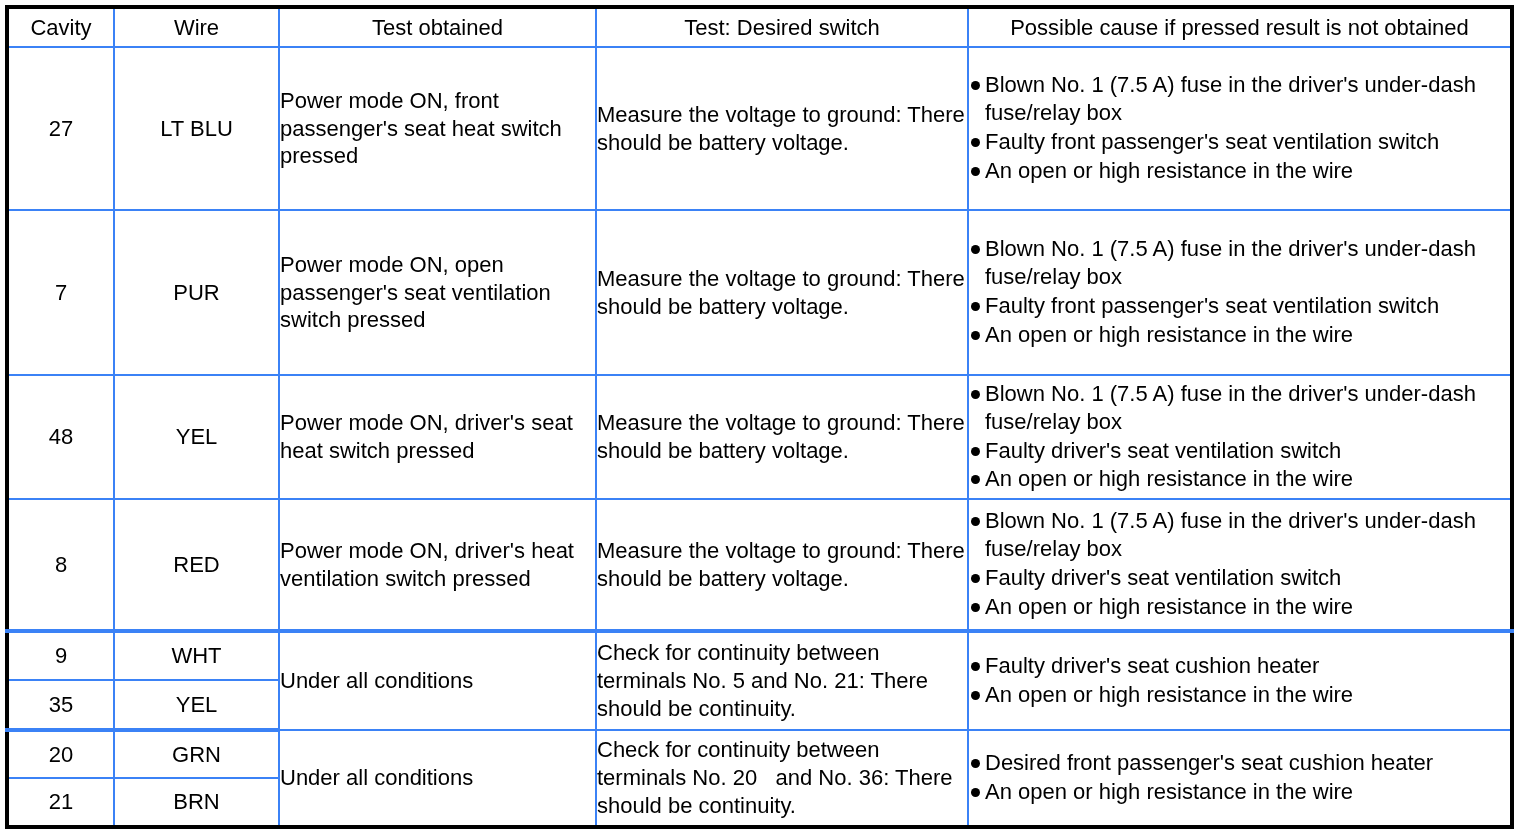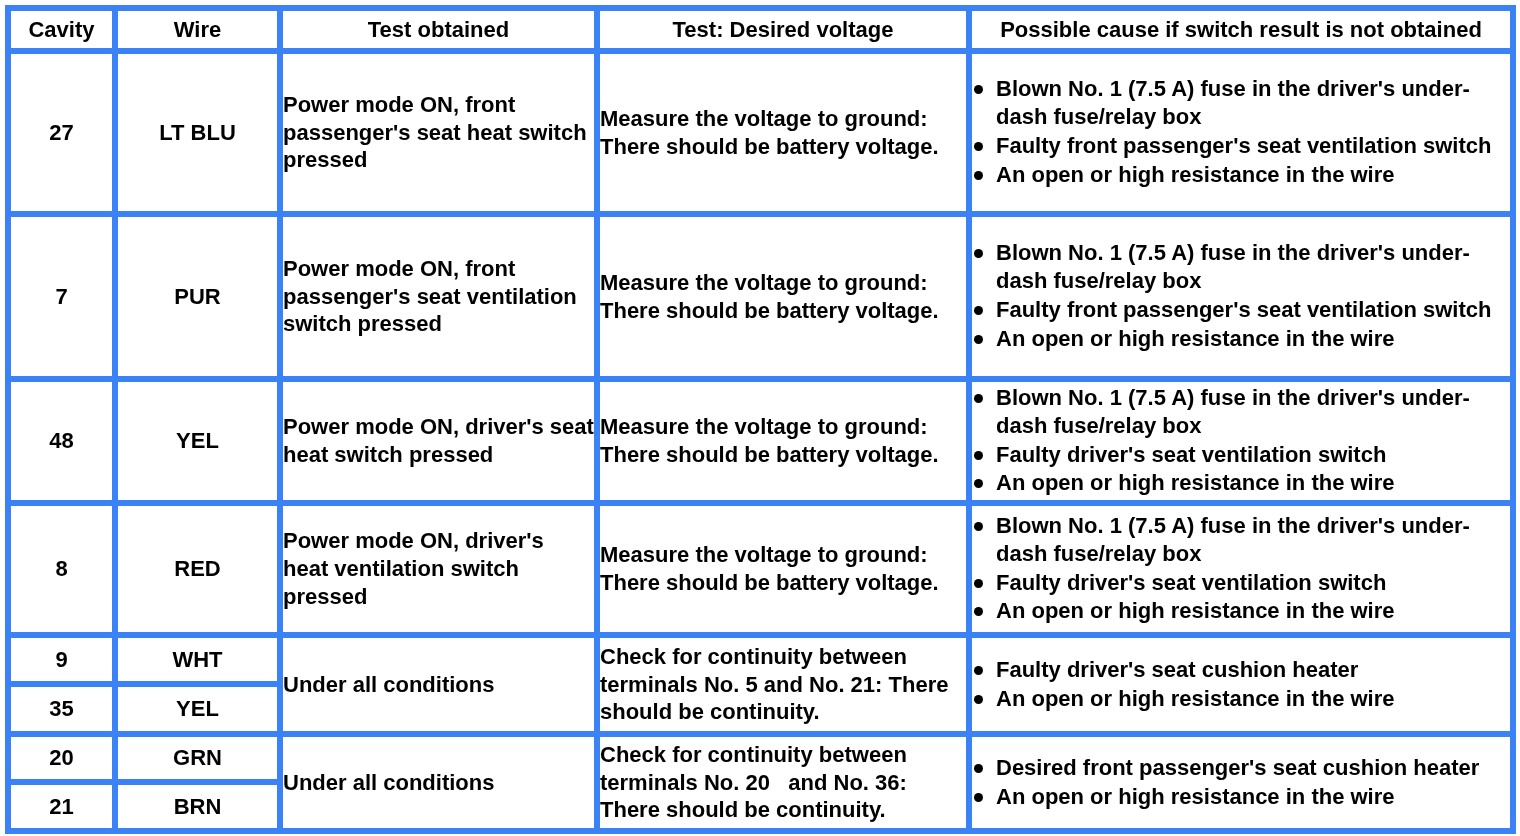"Cavity" table.diag td, table.diag th { border: 6px solid #3b82f6 -> 2px solid #3b82f6; font-weight: bold -> normal }
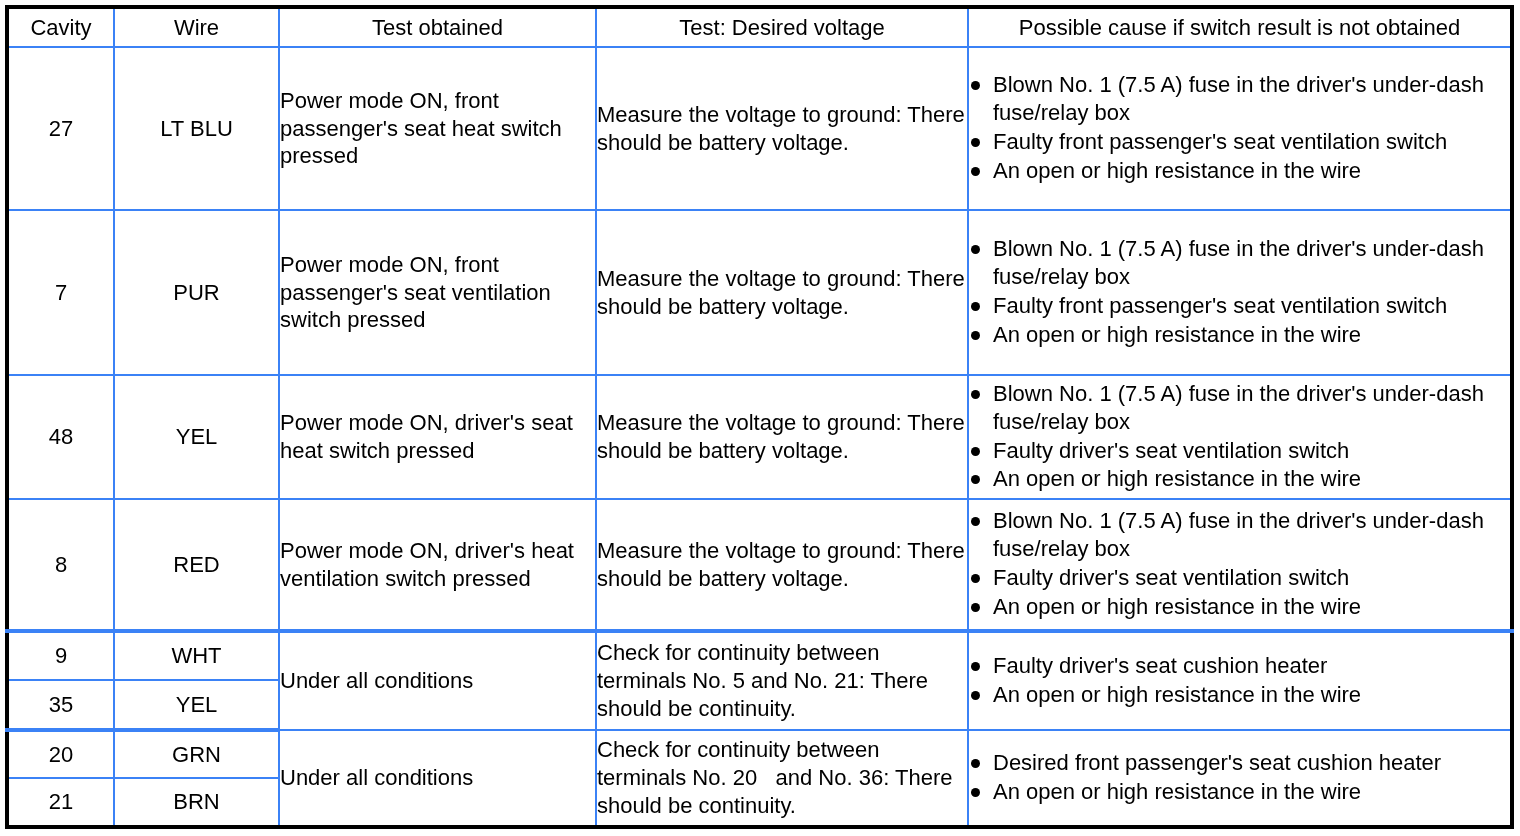"Test: Desired voltage" th { text: voltage -> switch }
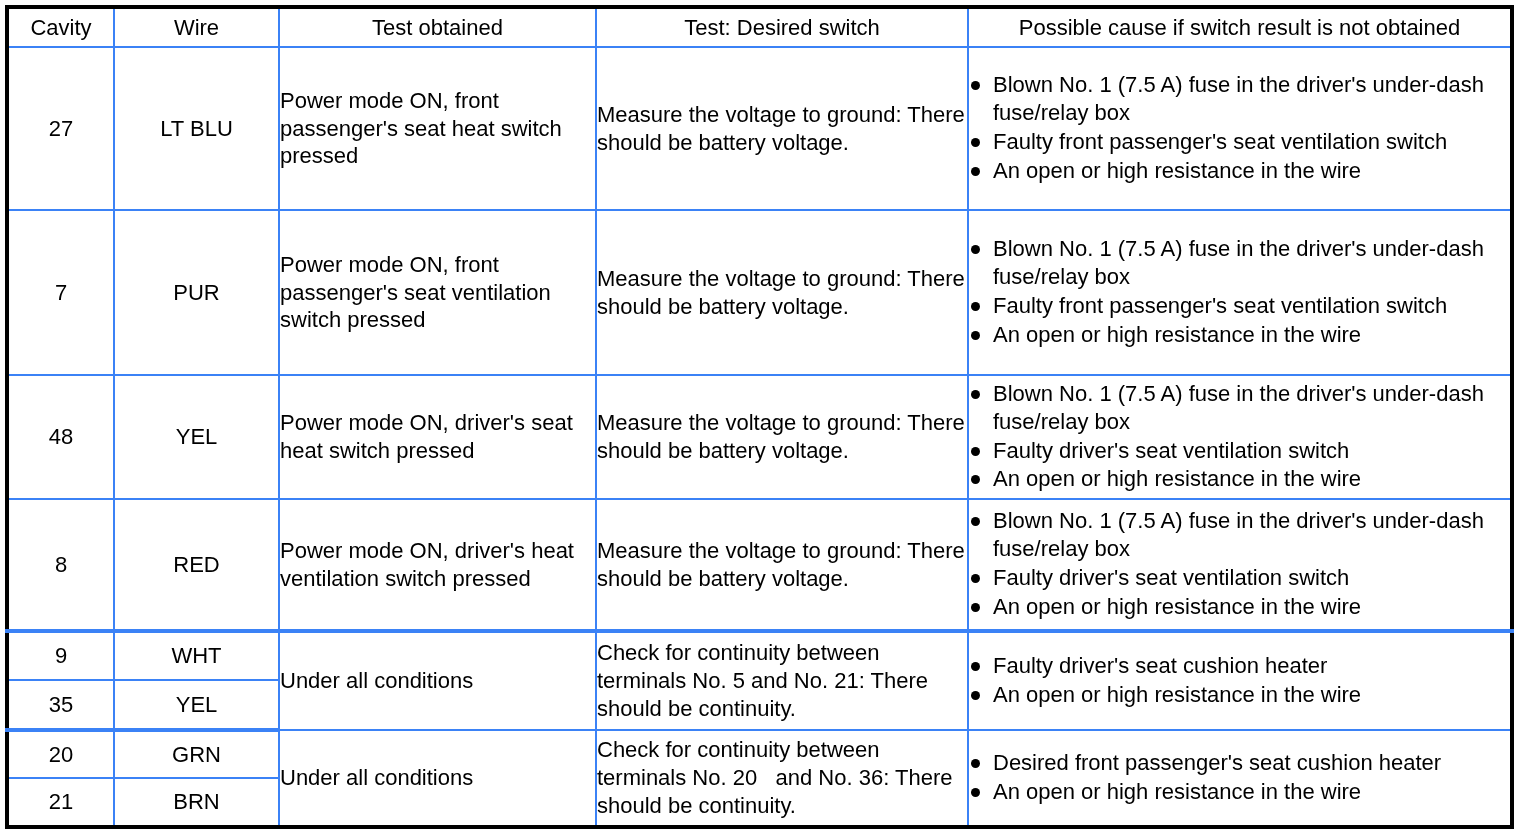"Possible cause if switch result" th { text: switch -> pressed }
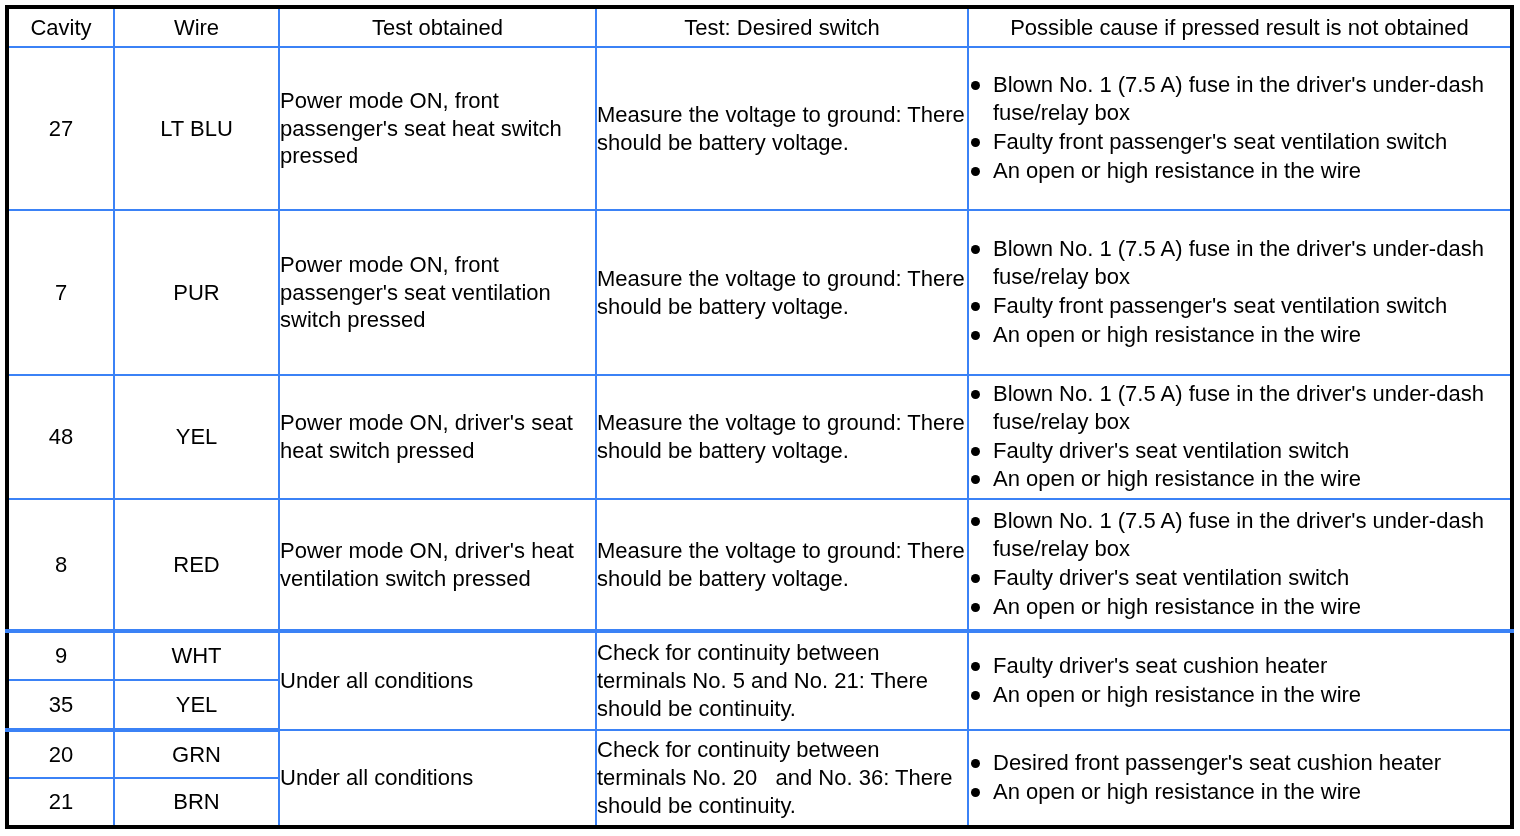"Blown No. 1 (7.5 A)" ul.causes li { padding-left: 24px -> 16px }
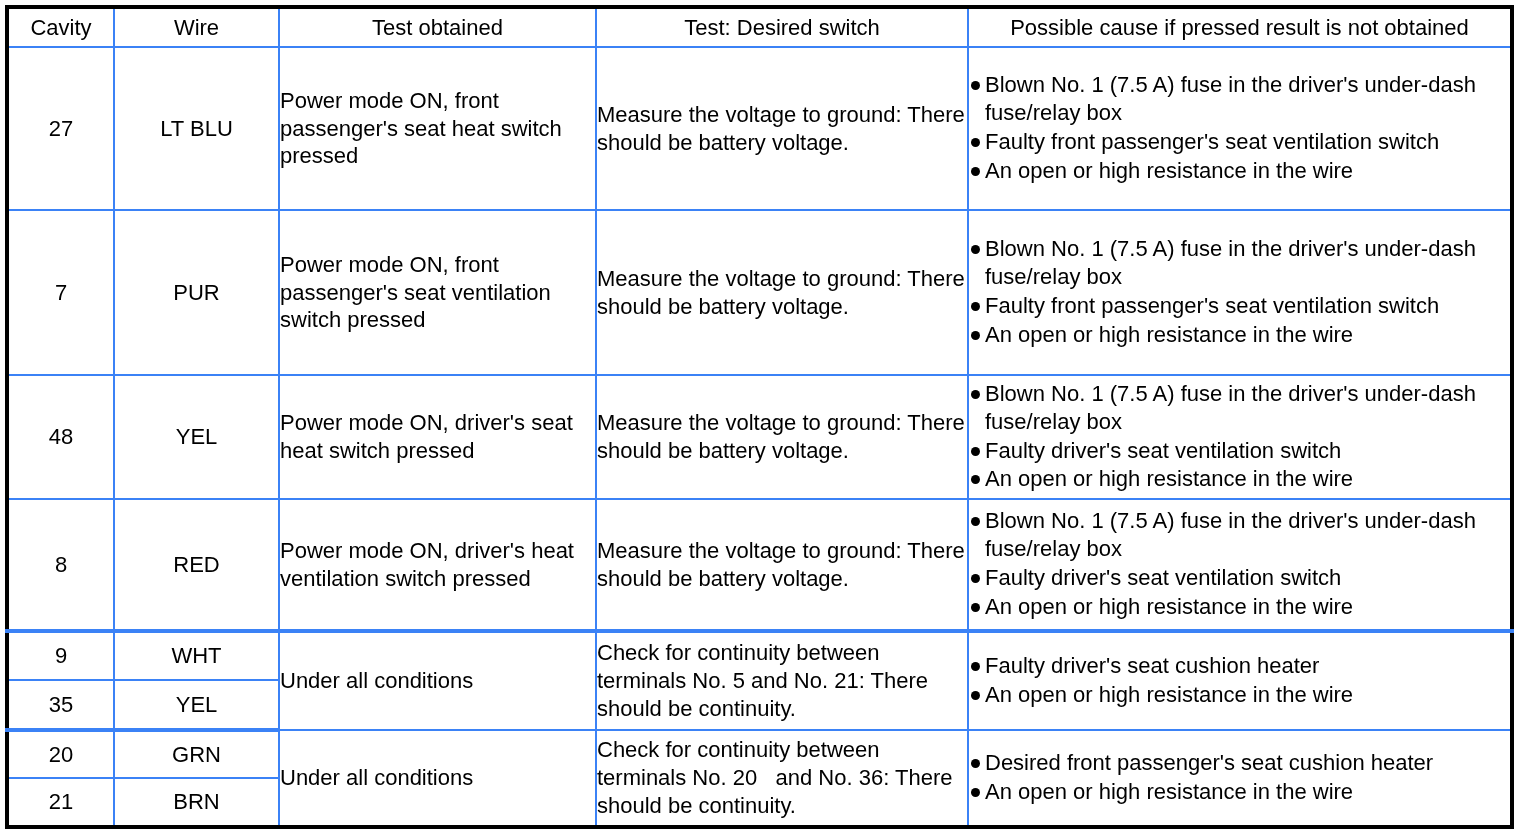"Power mode ON, front passenger's seat ventilation" td.cond { text: front -> open }
